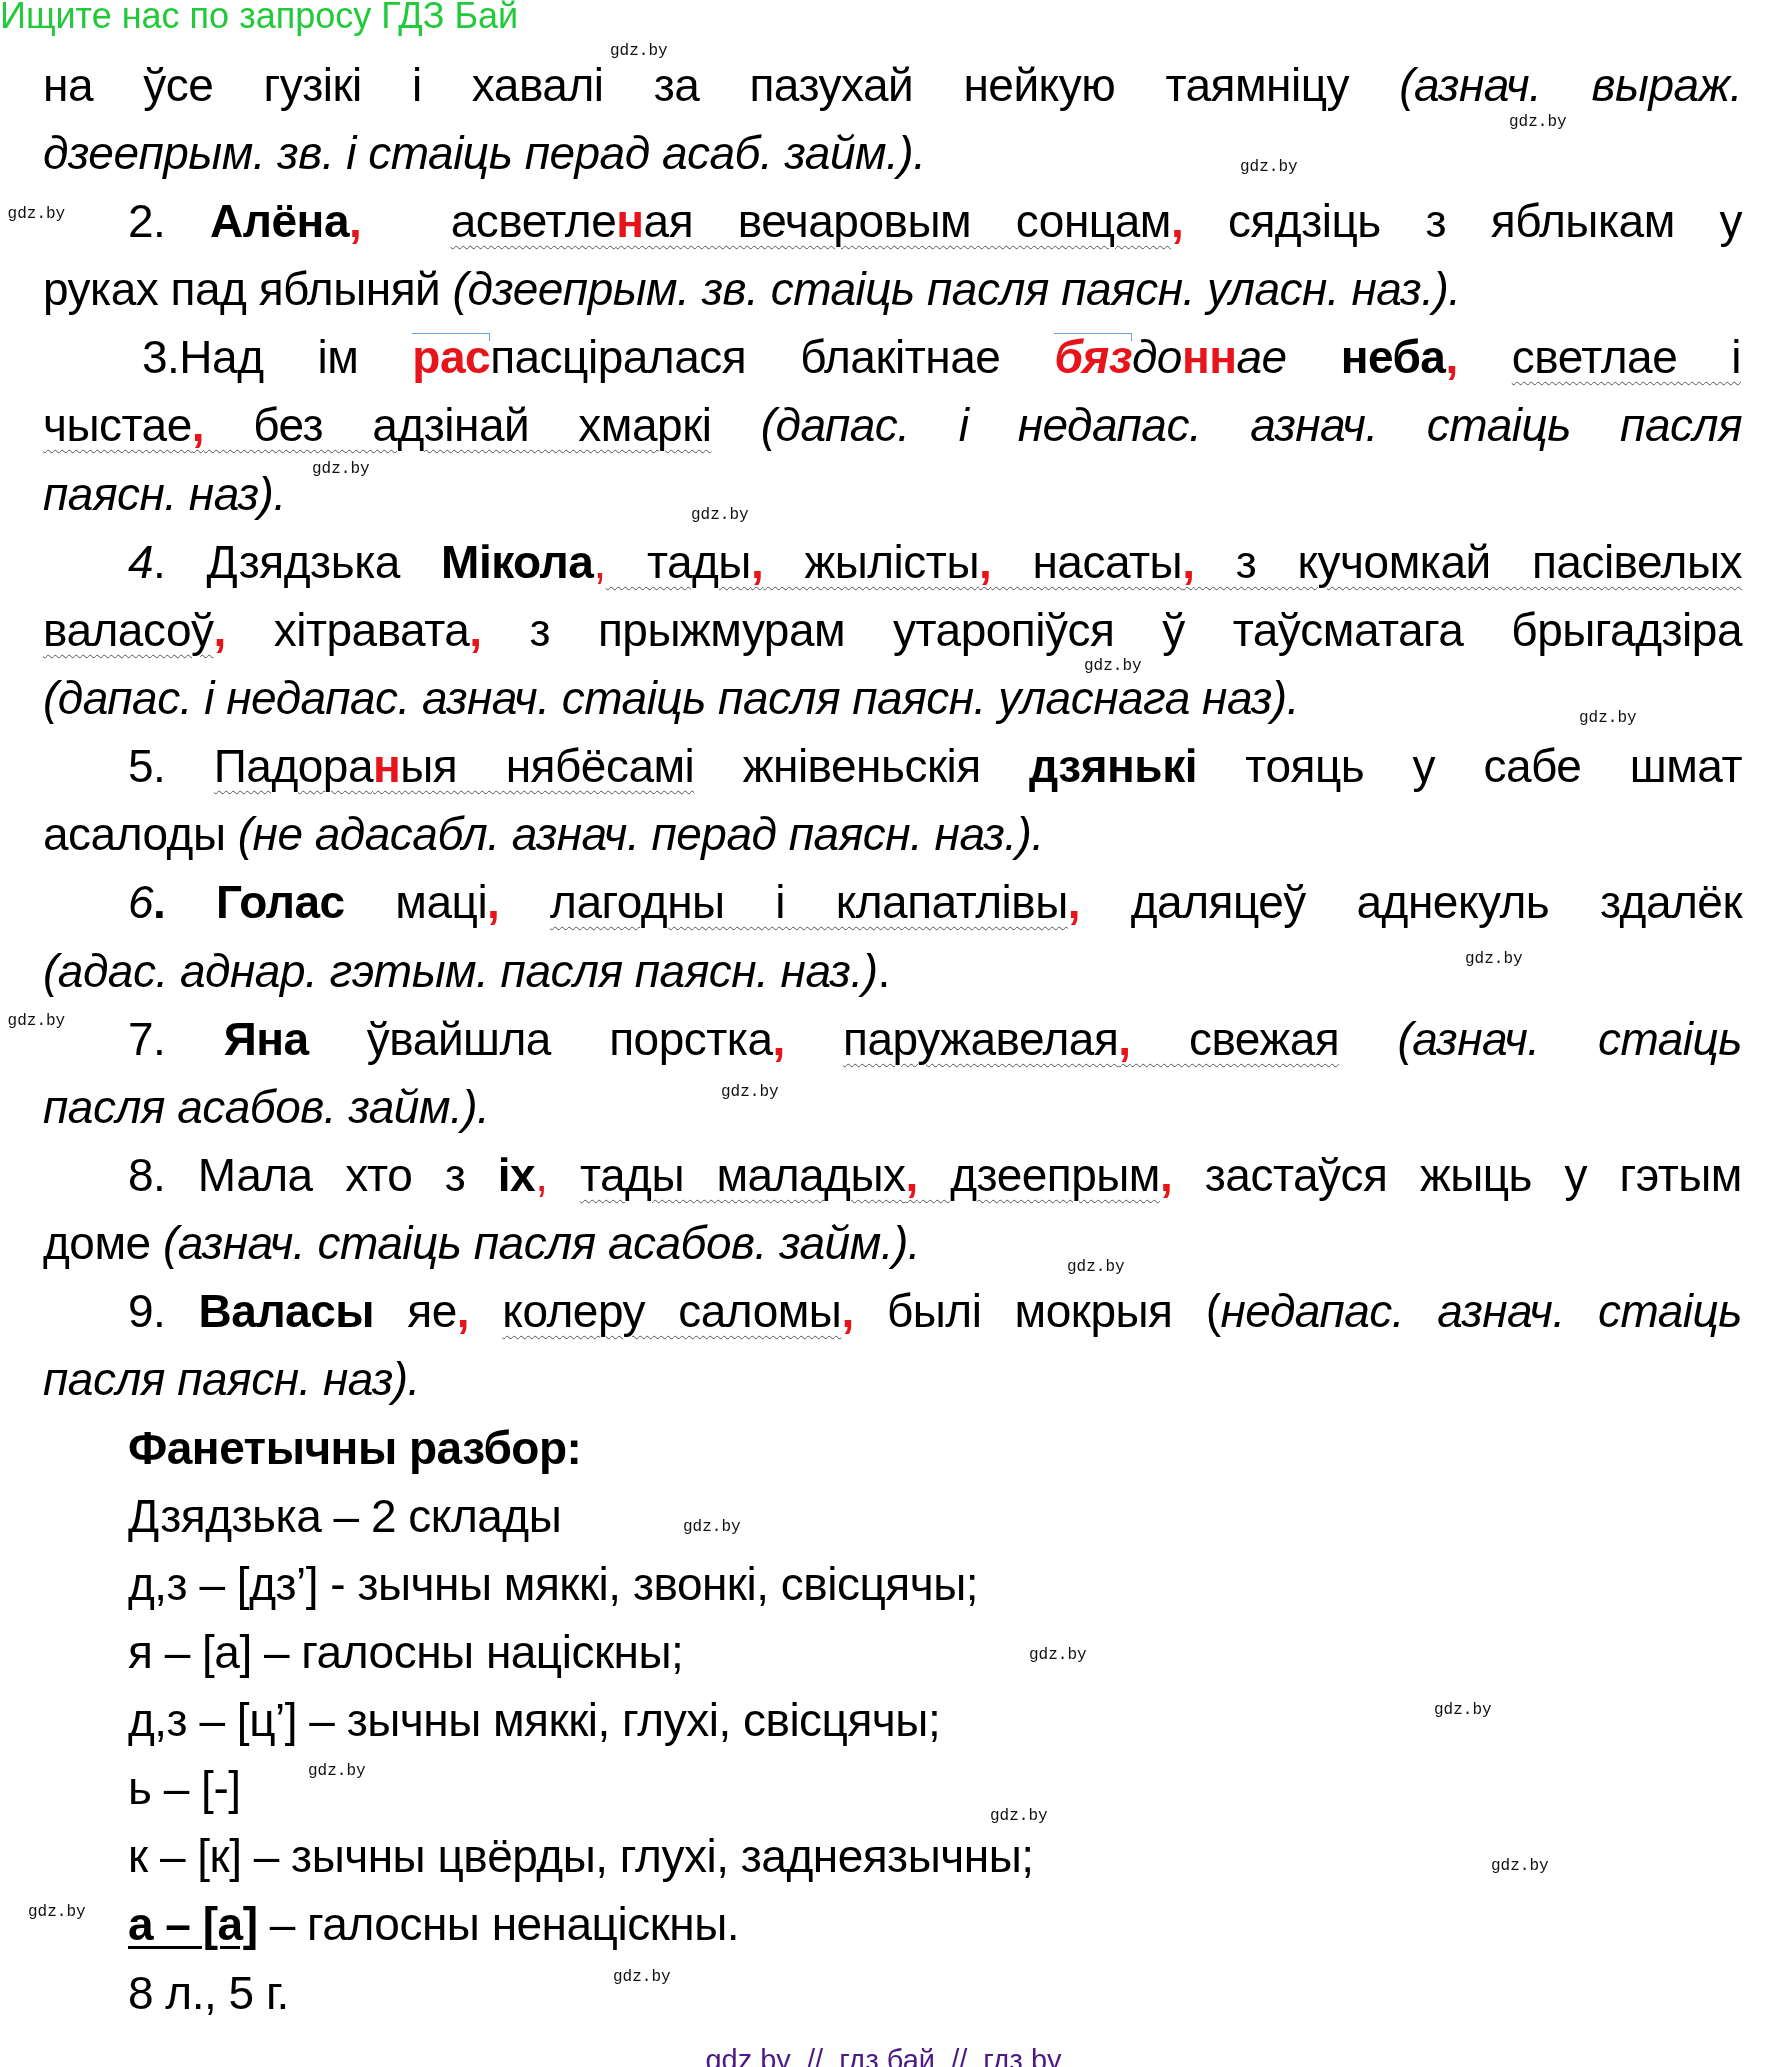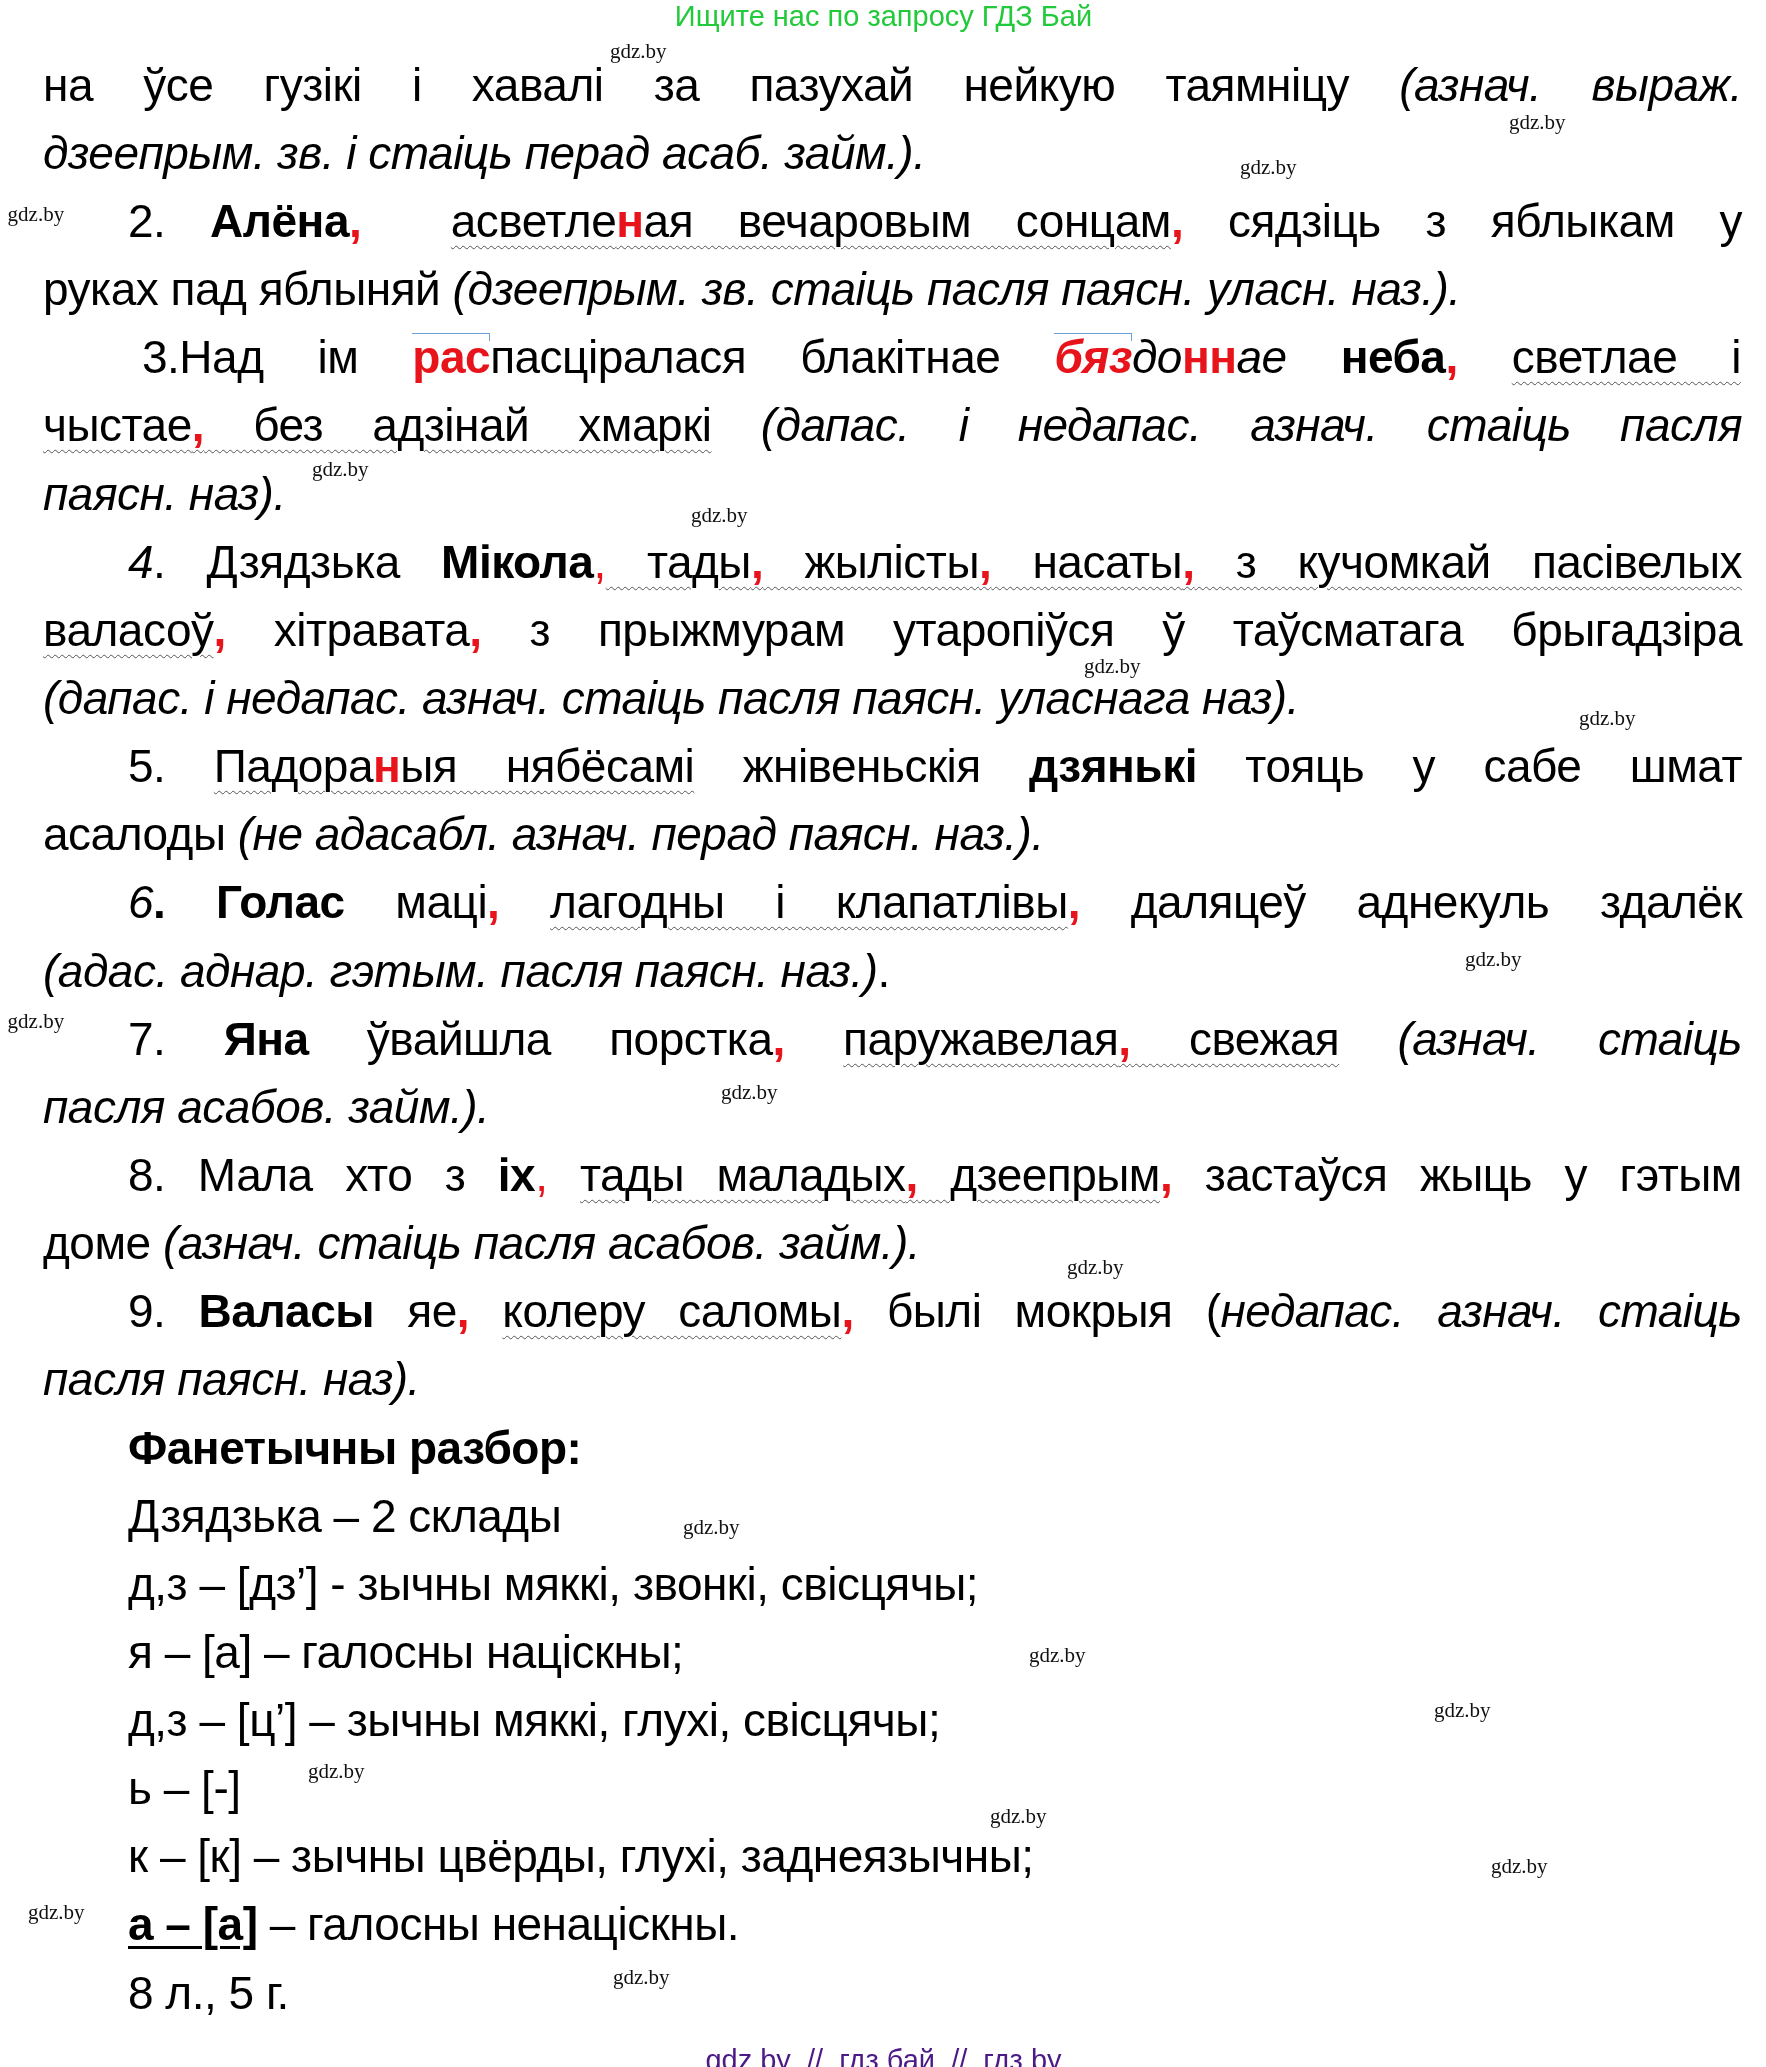"Ищите нас по запросу ГДЗ" .banner { font-size: 29px -> 36px; text-align: center -> none }
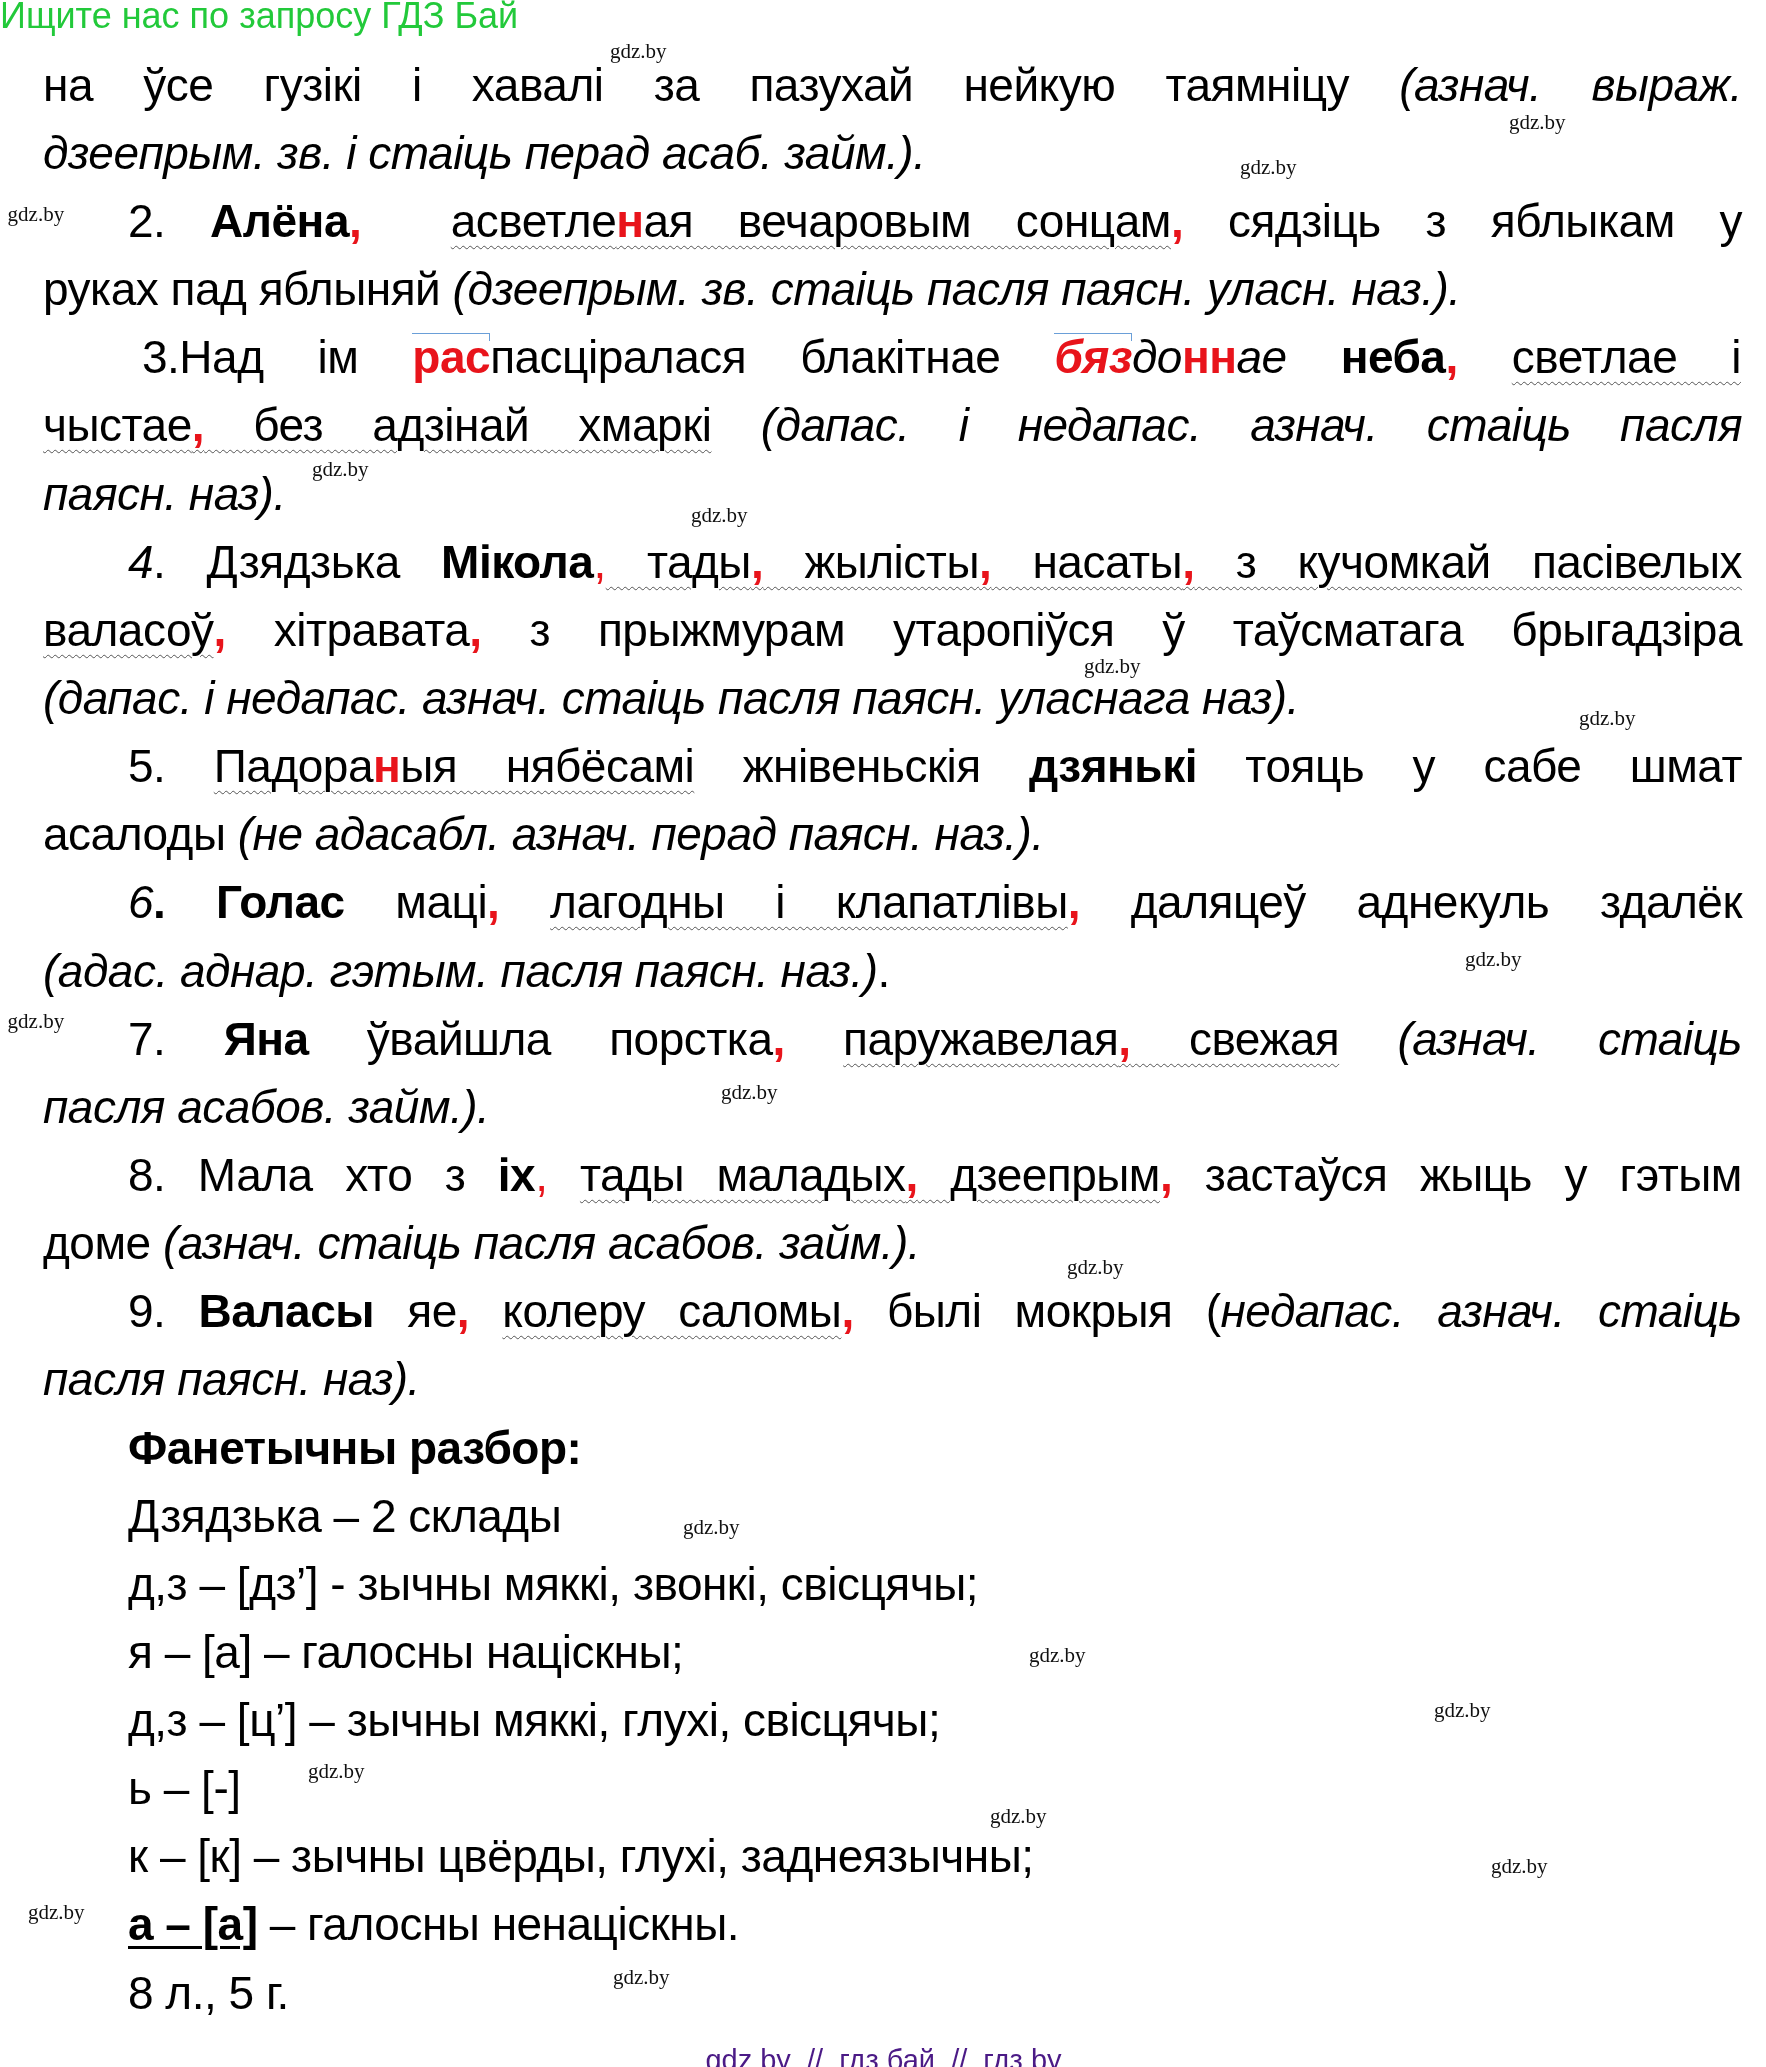"gdz.by" .wm { font-family: Liberation Serif, serif -> Liberation Mono, monospace; font-size: 21px -> 16px }
